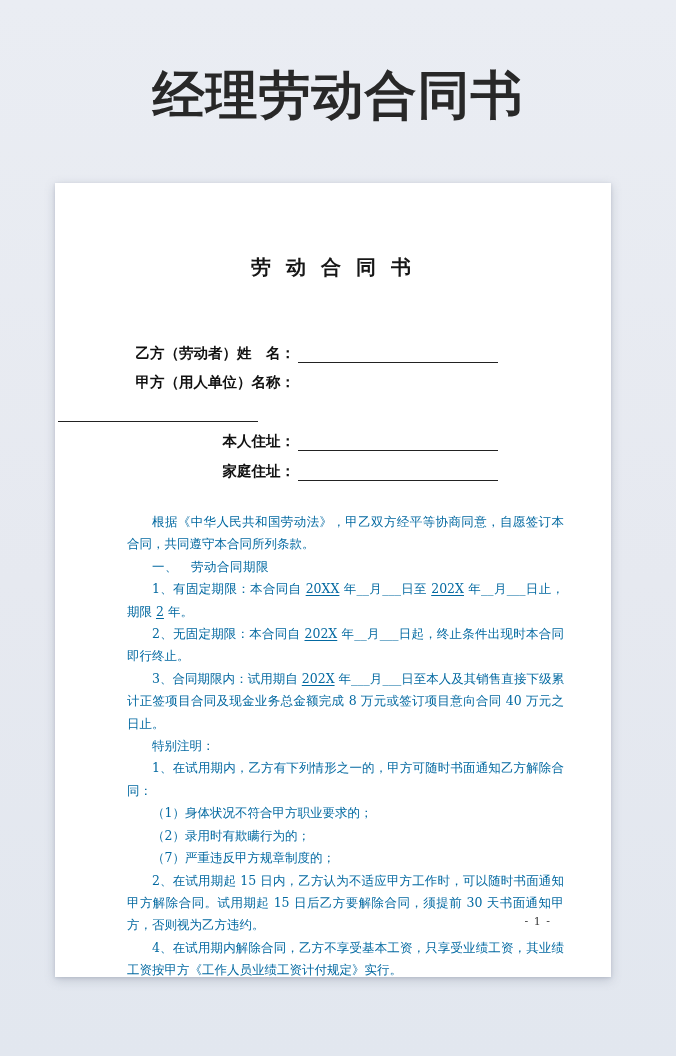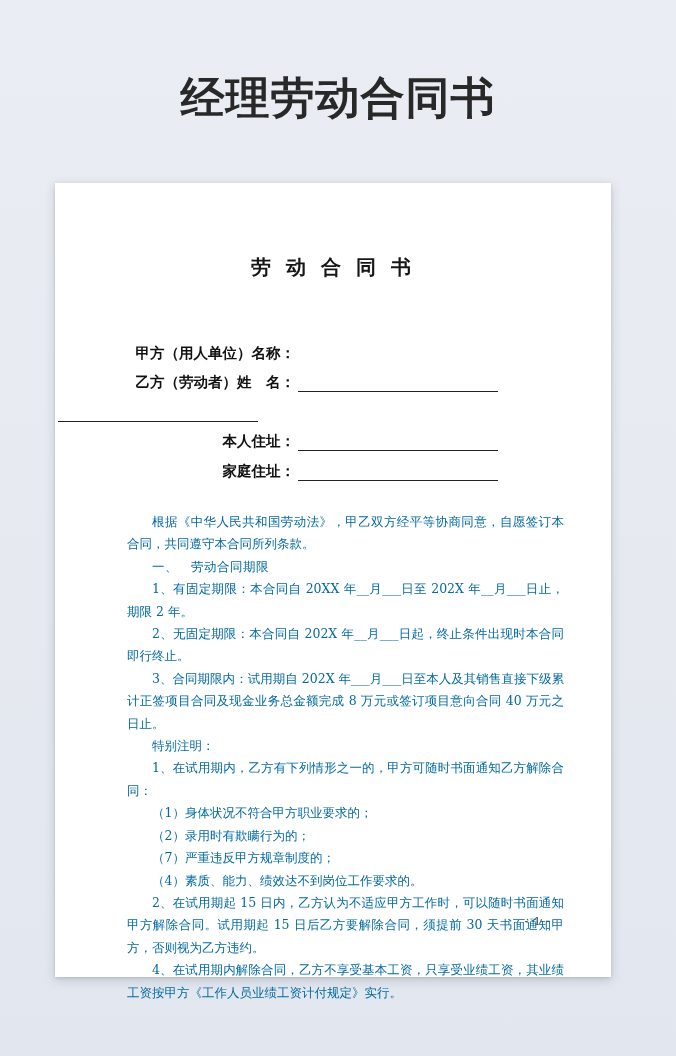"经理劳动合同书" .hero-title { font-size: 44px -> 52px; margin: 10px -> 3px }
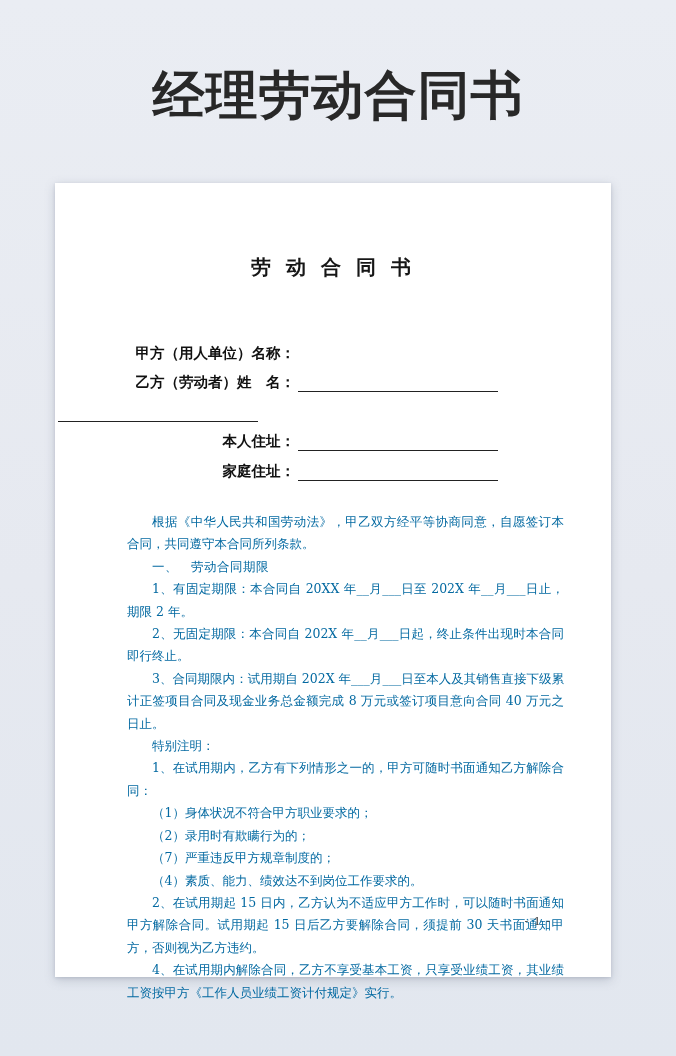"甲方（用人单位）名称：" div.field-row { order: before "乙方（劳动者）姓 名：" -> after "乙方（劳动者）姓 名：" }
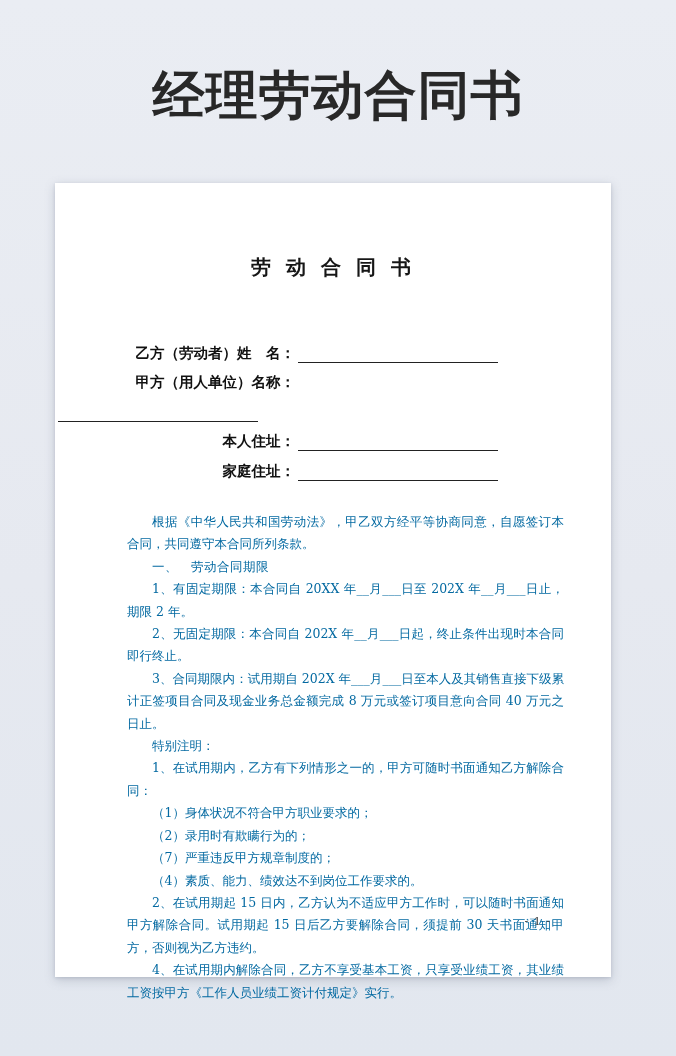"20XX" .doc-body .u { text-decoration: none -> underline }
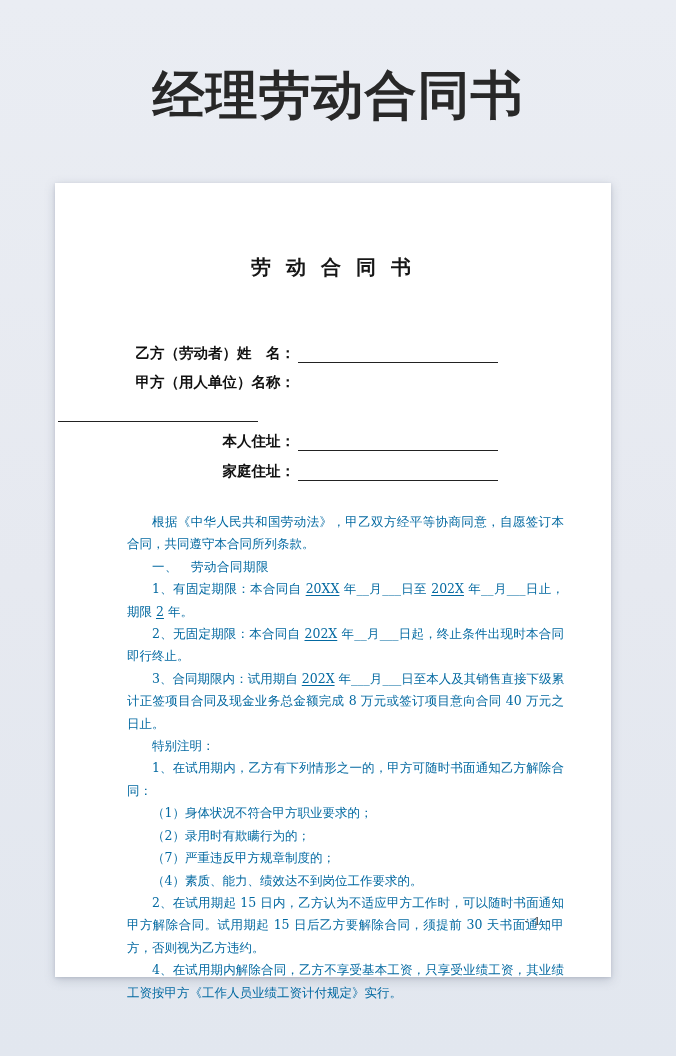"（4）素质、能力、绩效达不到岗位工作要求的。" p { html: <p><span>（4）素质、能力、绩效达不到岗位工作要求的。</span></p> -> none }
